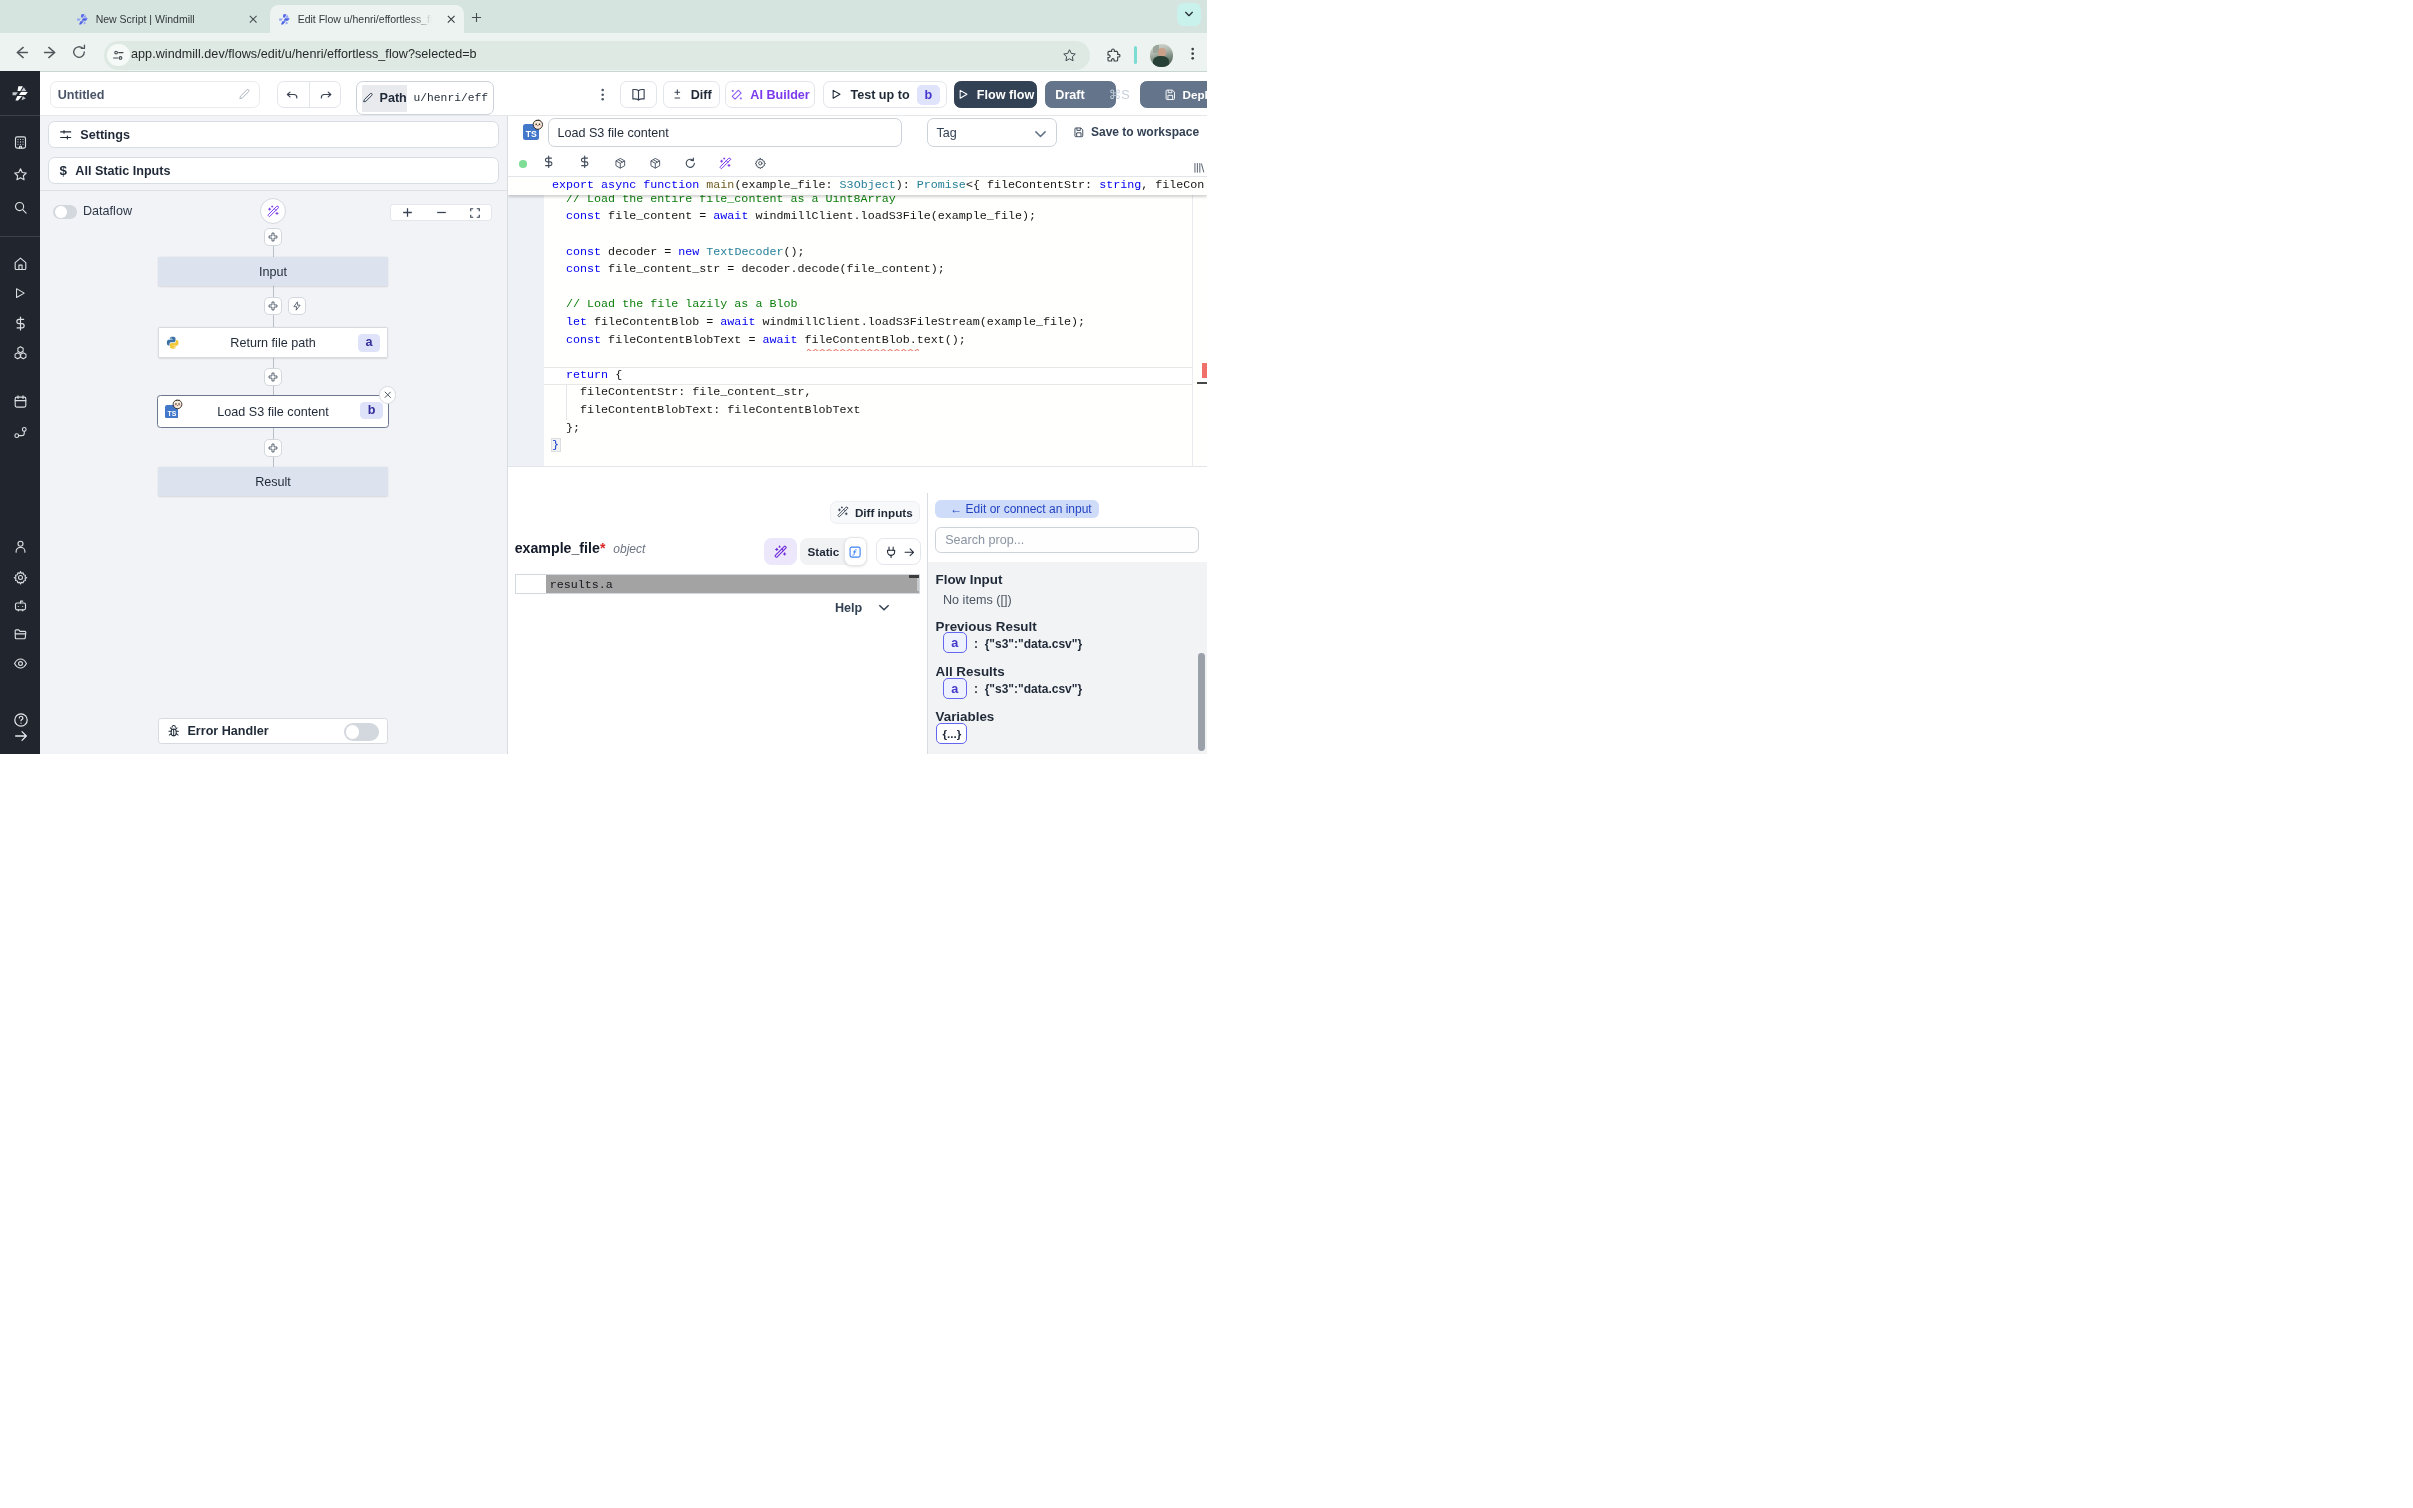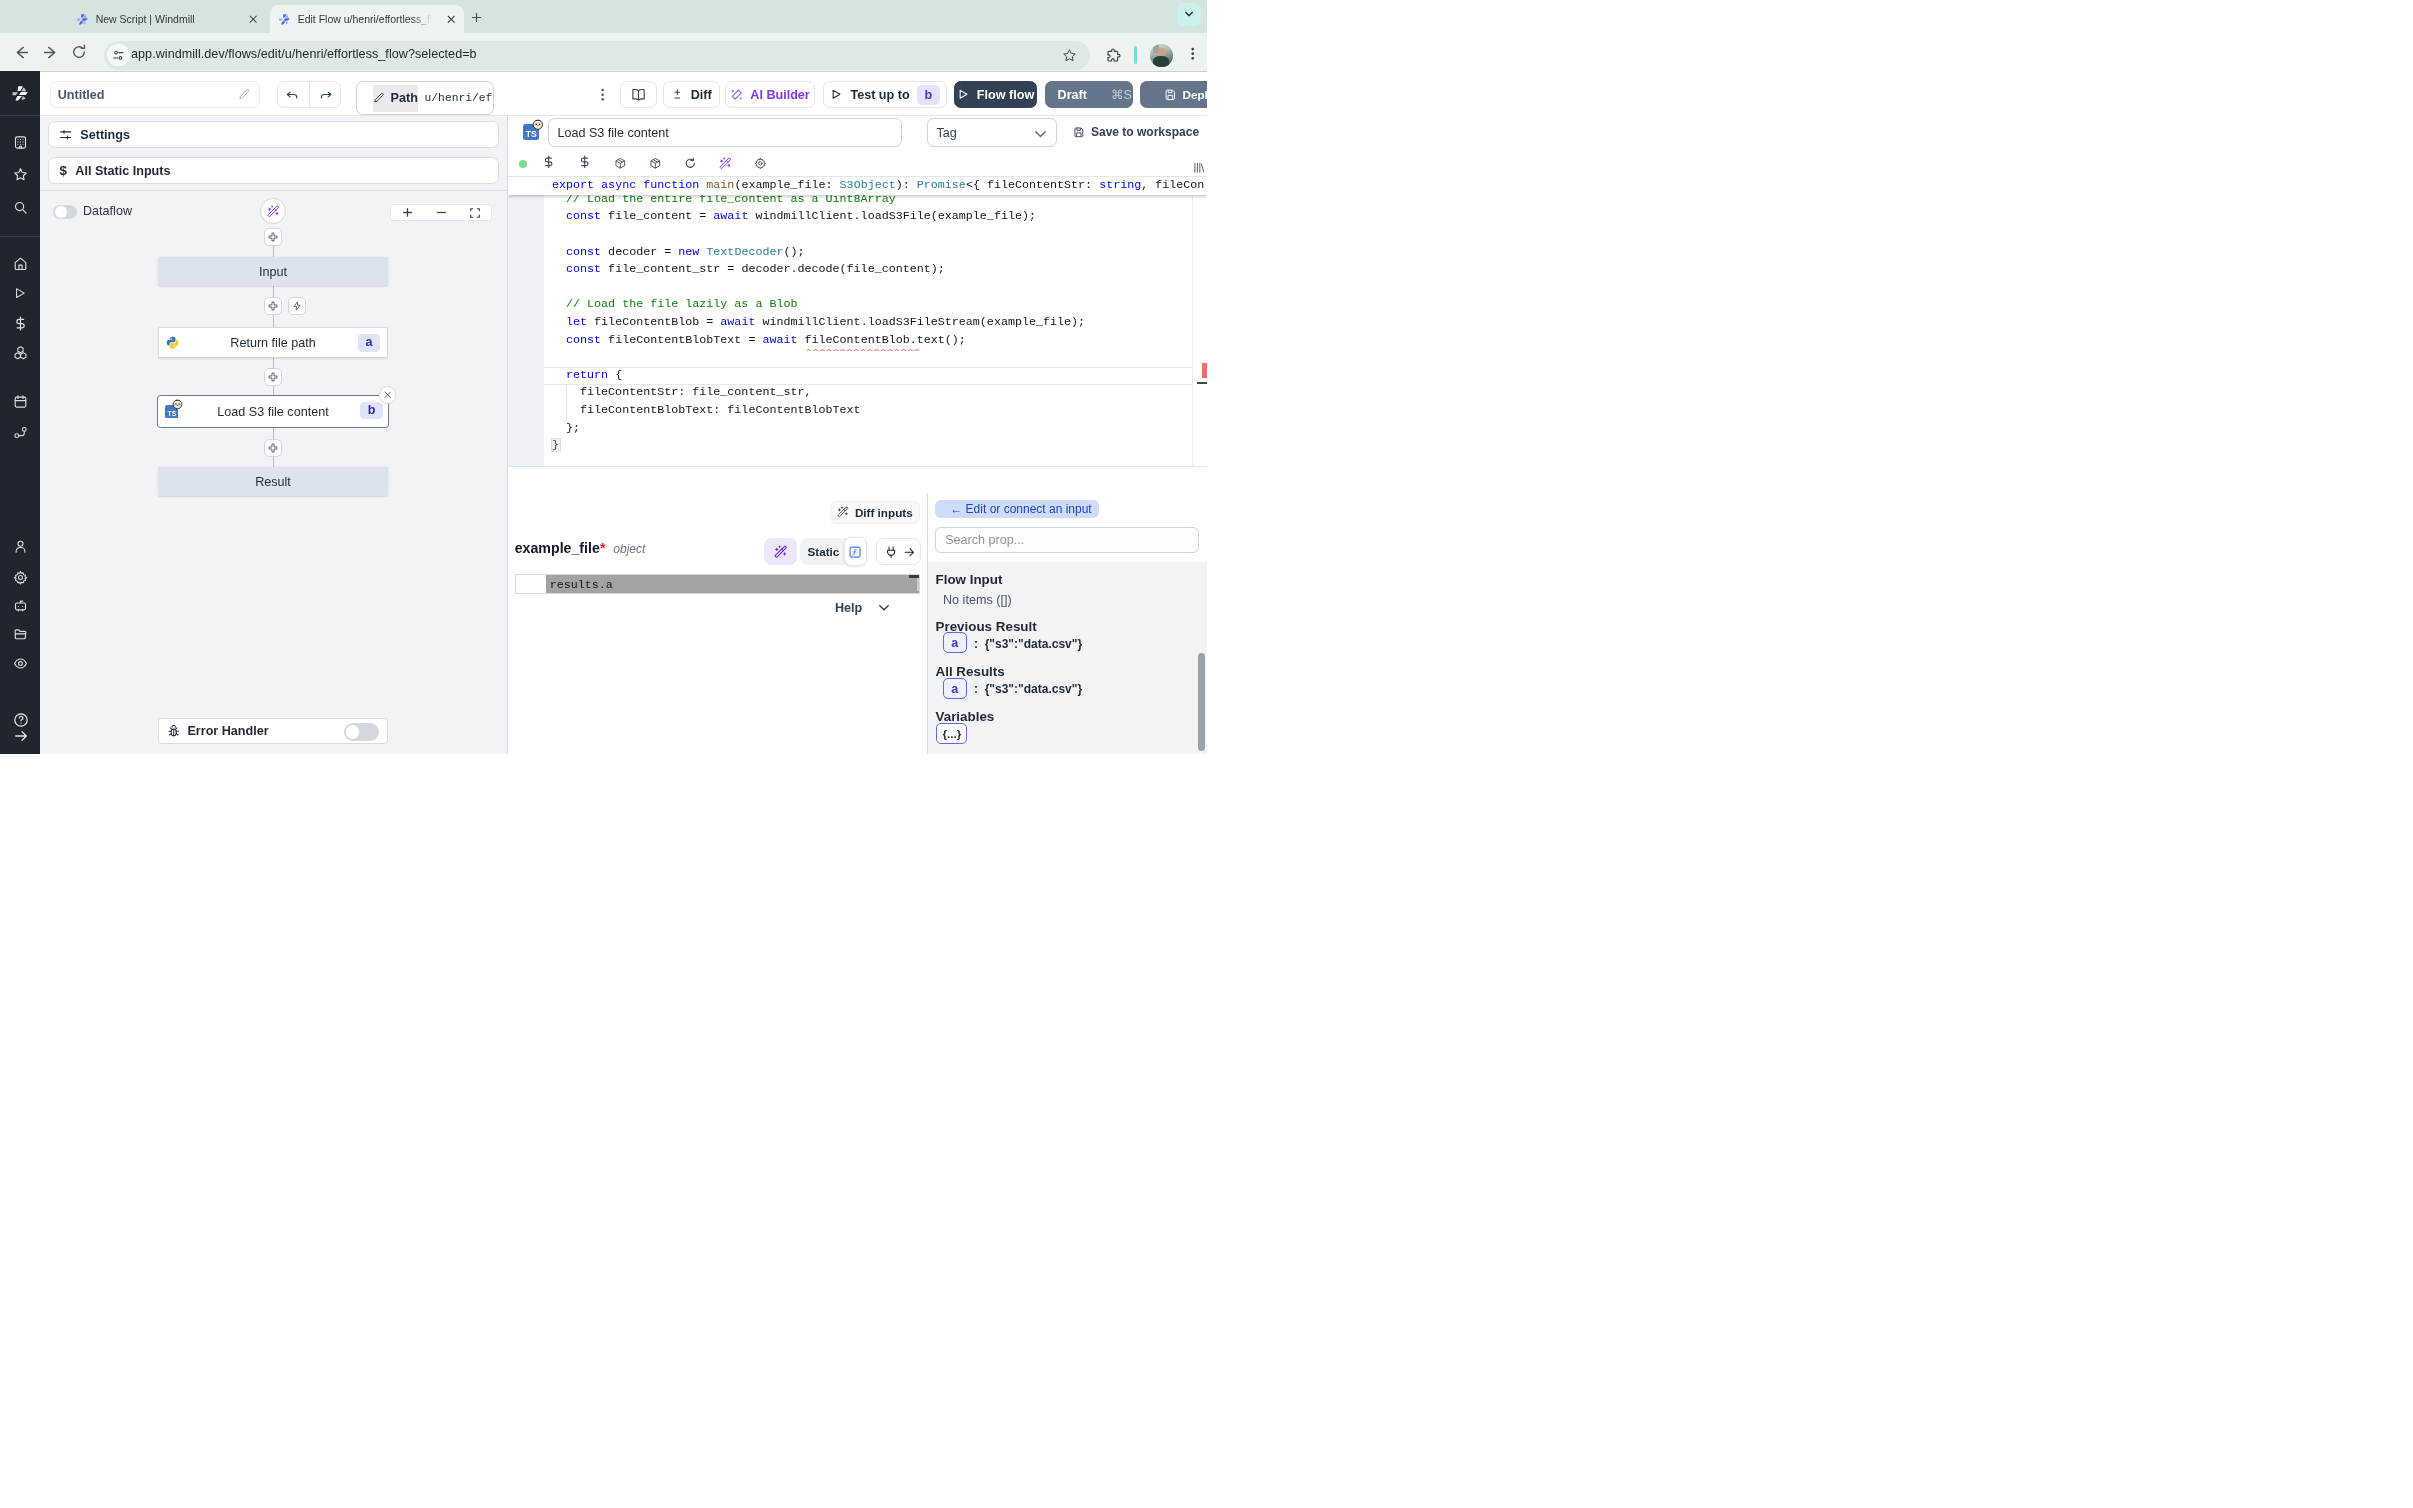"Path" div.hbtn { justify-content: flex-start -> center }
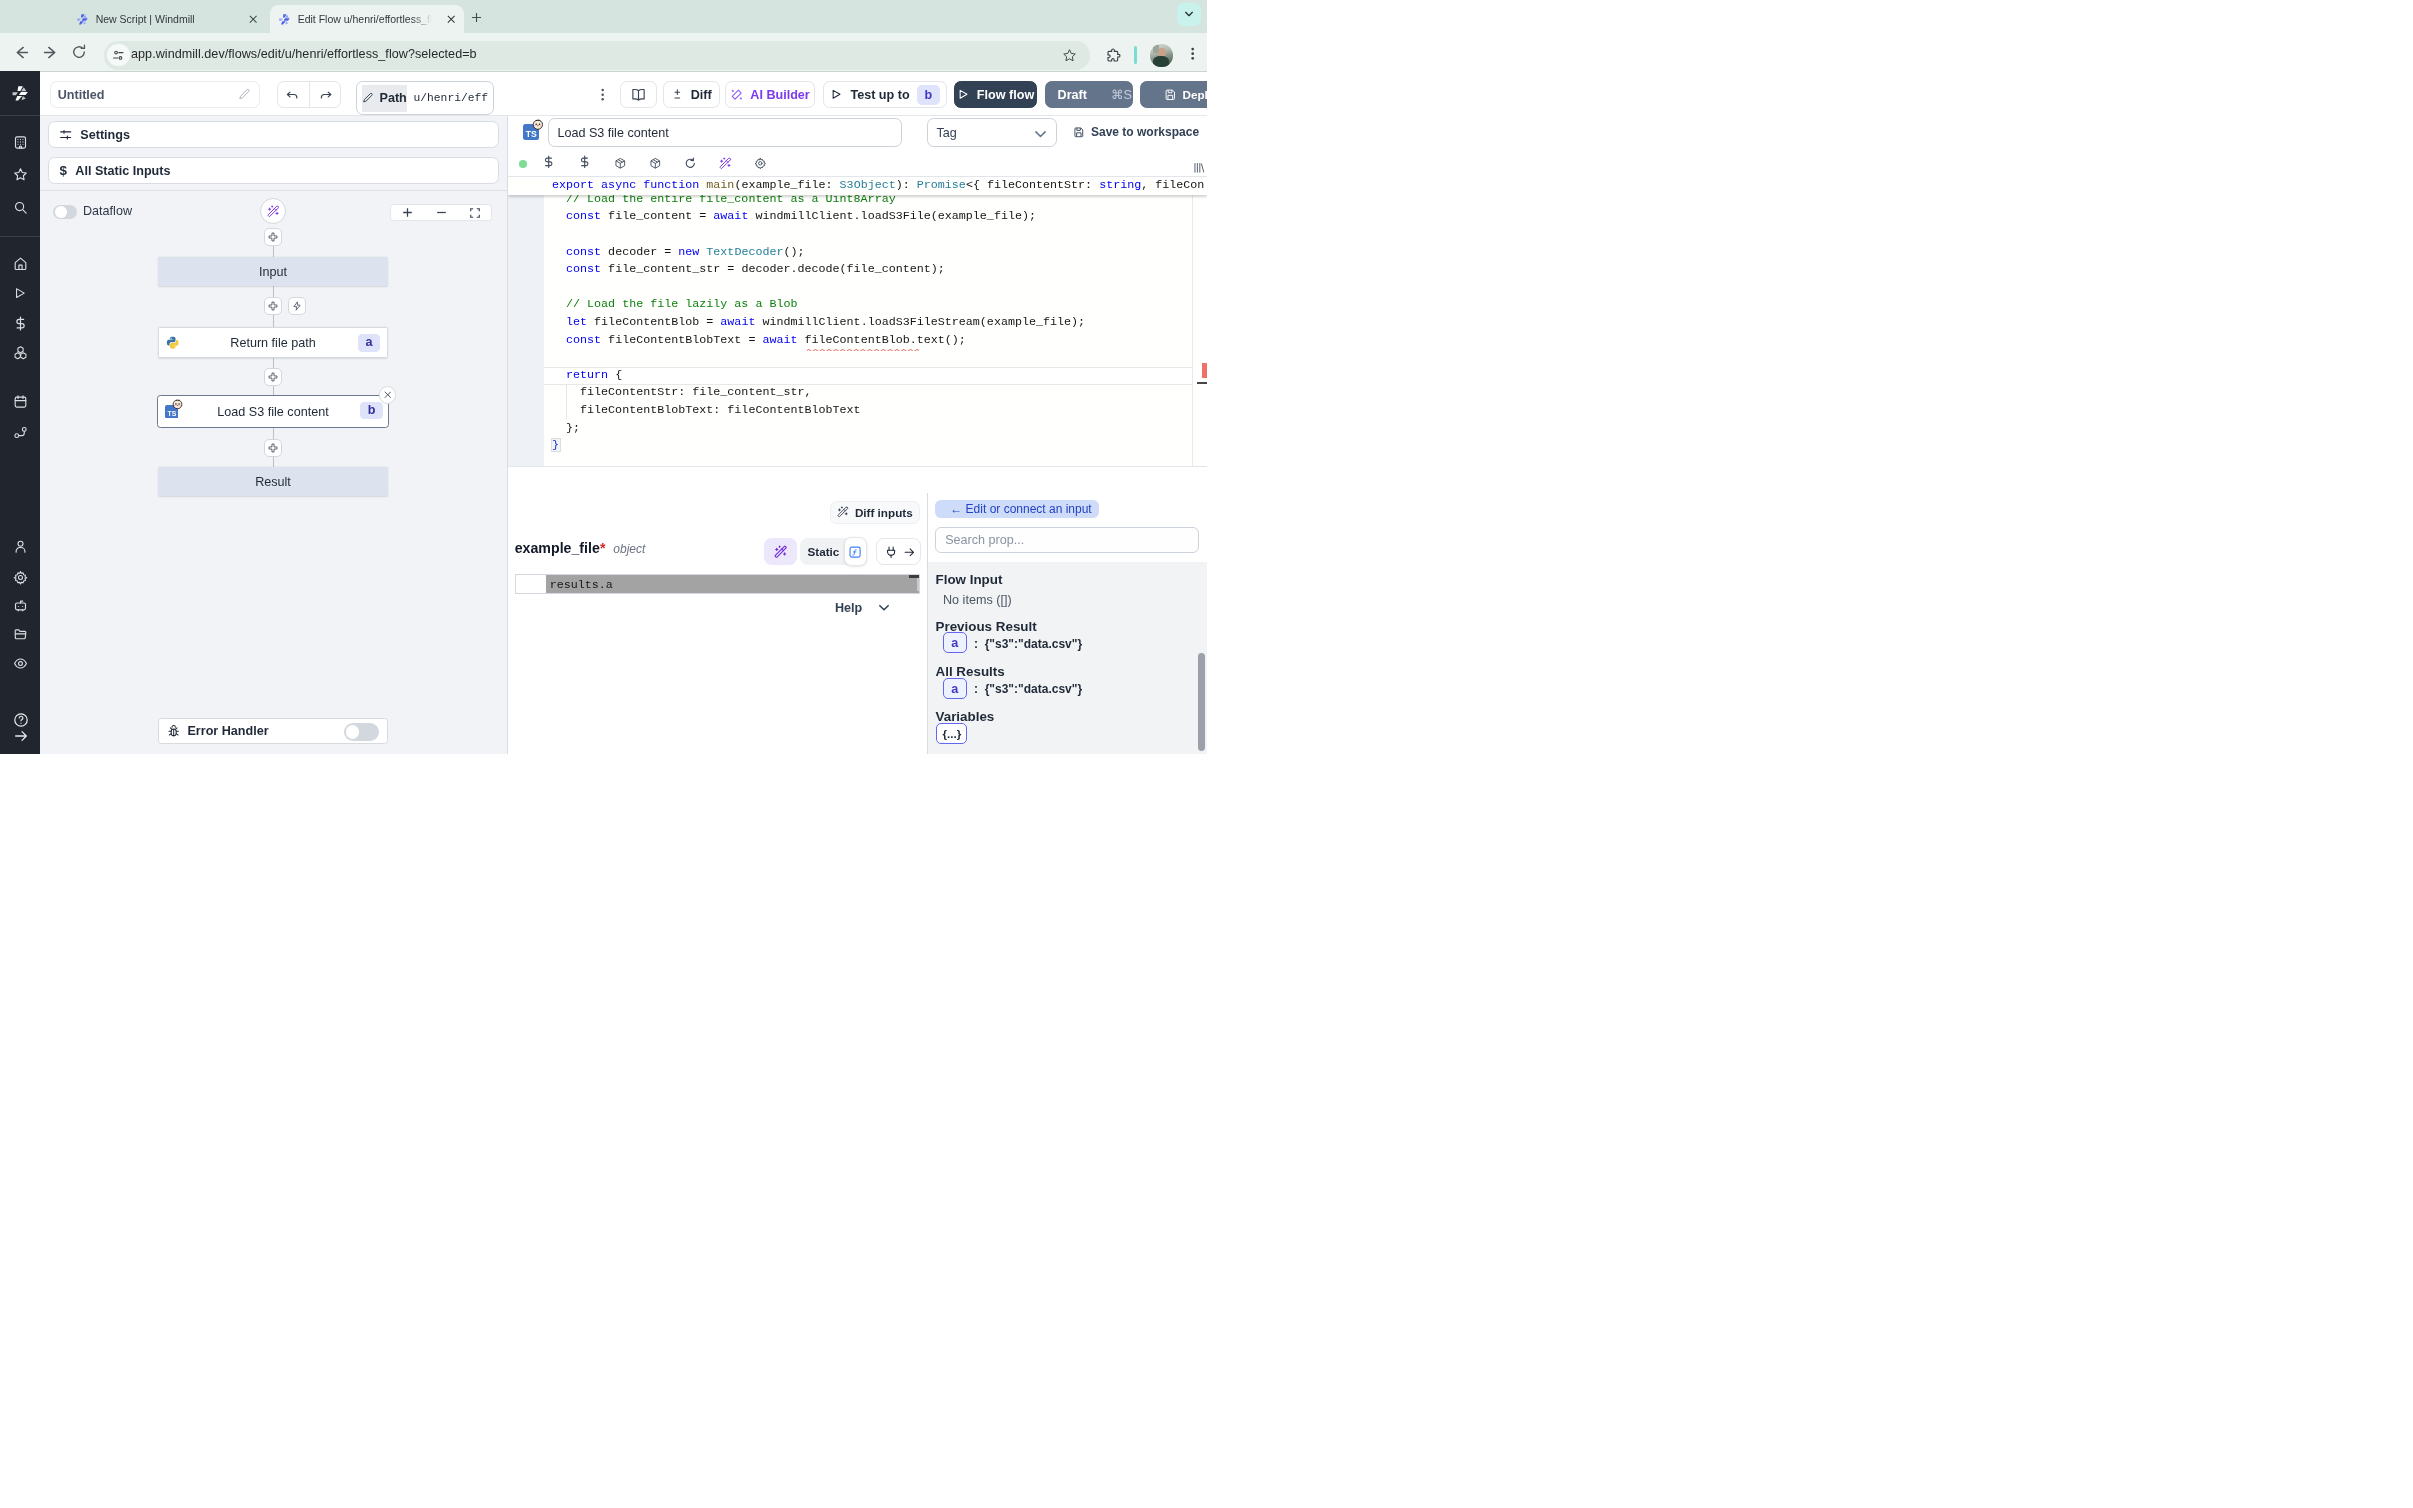"Draft" div.hbtn { justify-content: flex-end -> none; width: 88px -> 71px }
